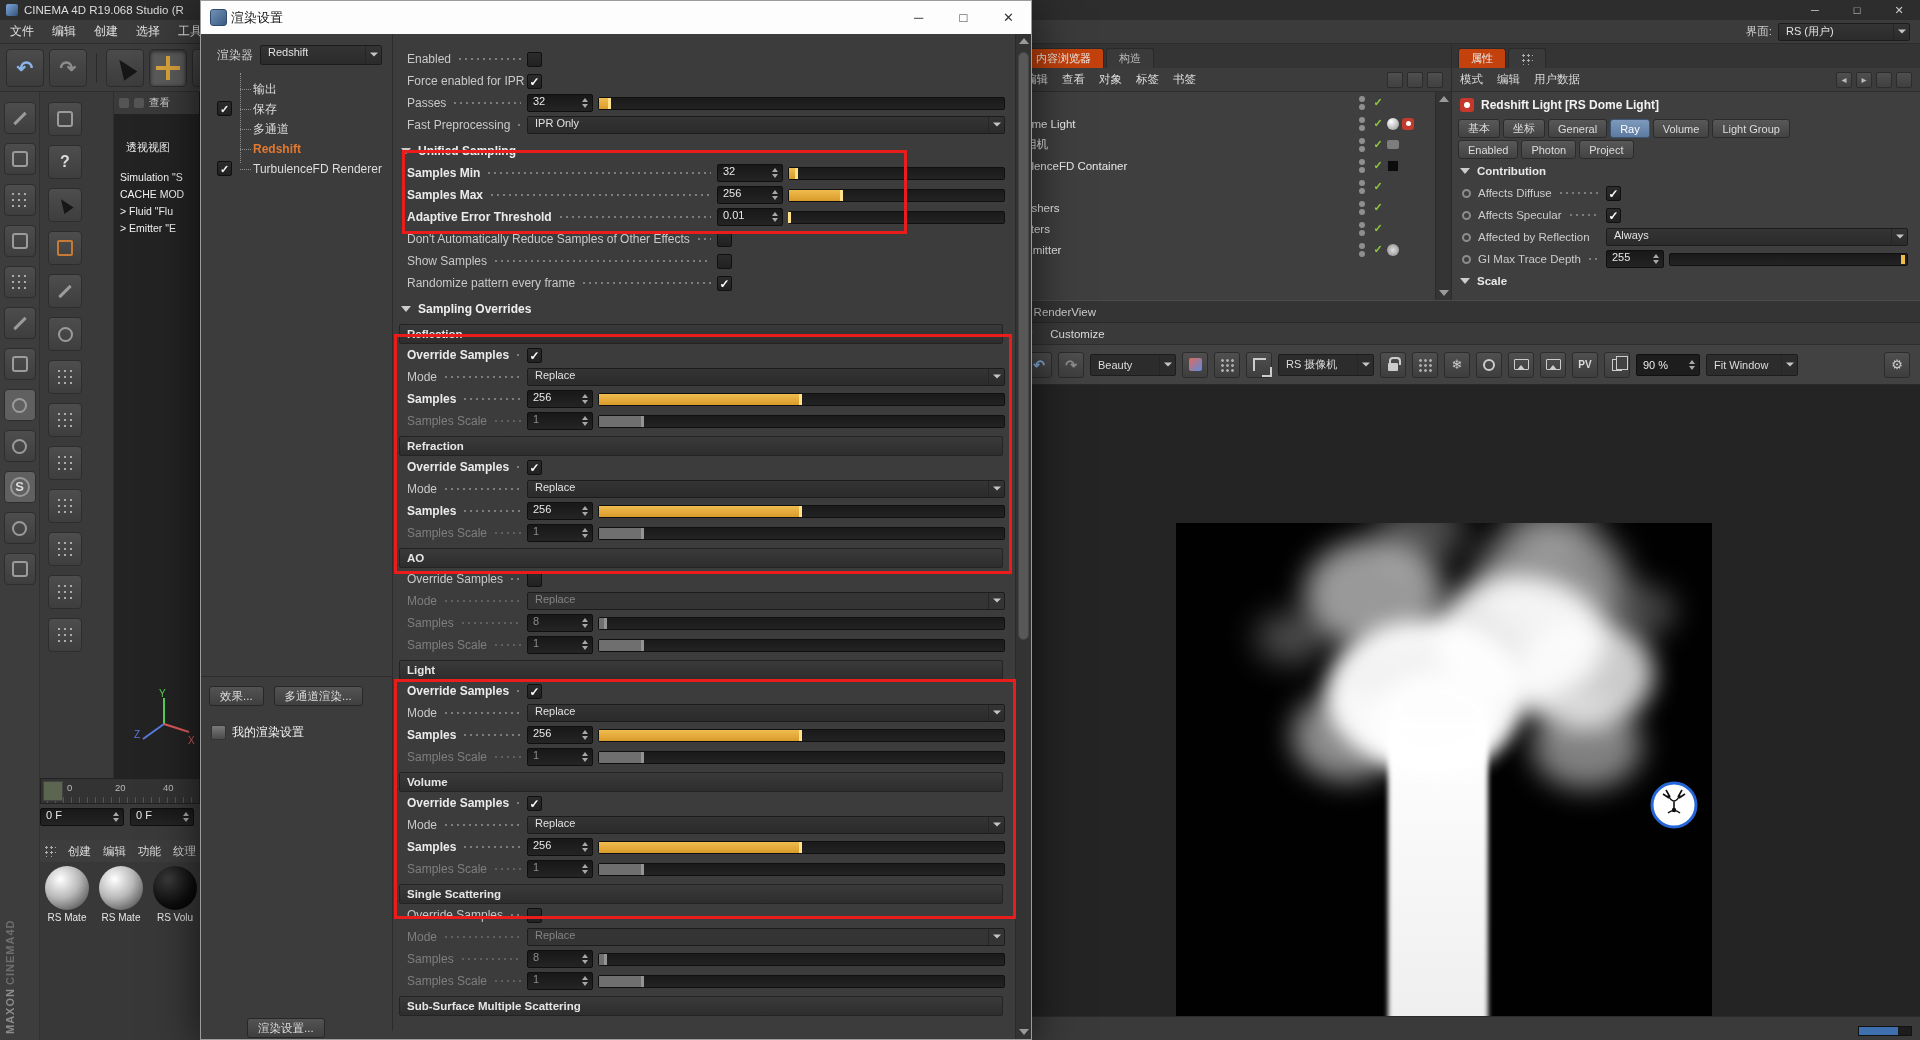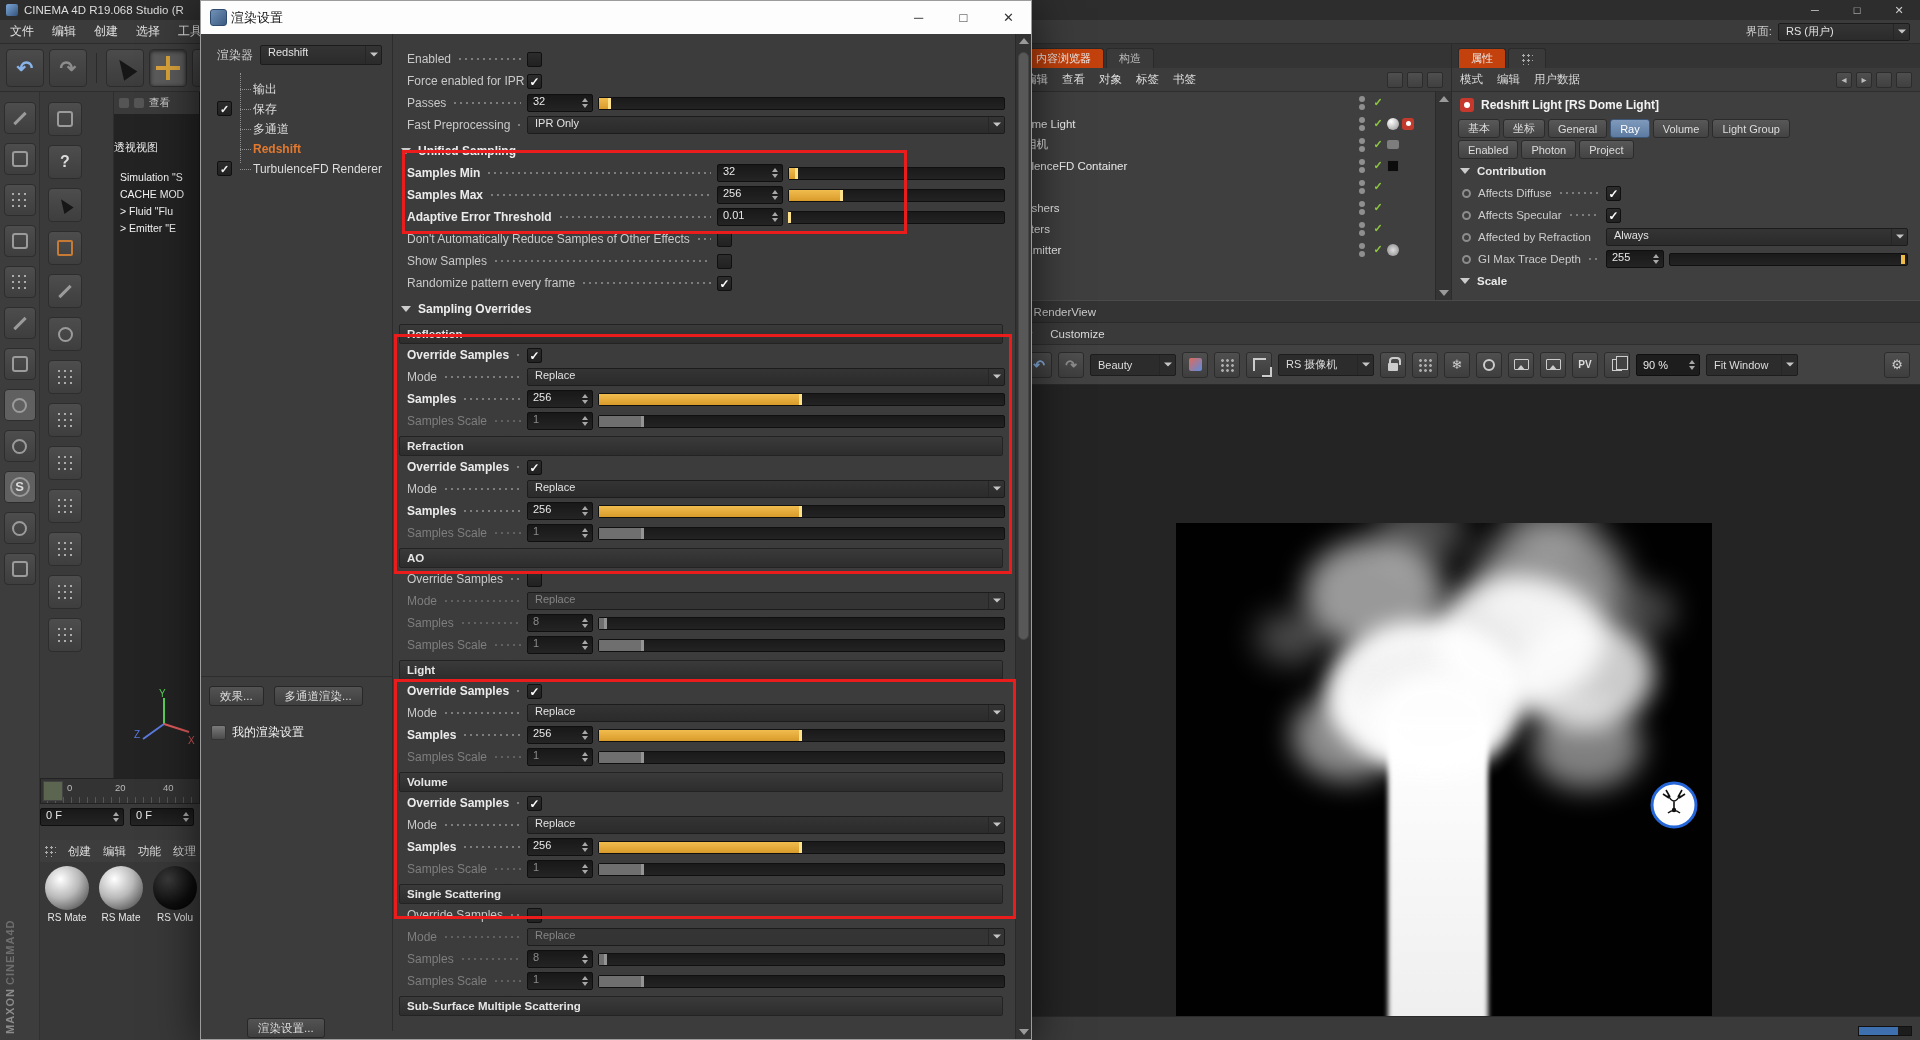"透视视图" .vplabel { padding: 26px 0 0 0 -> 26px 0 0 12px }
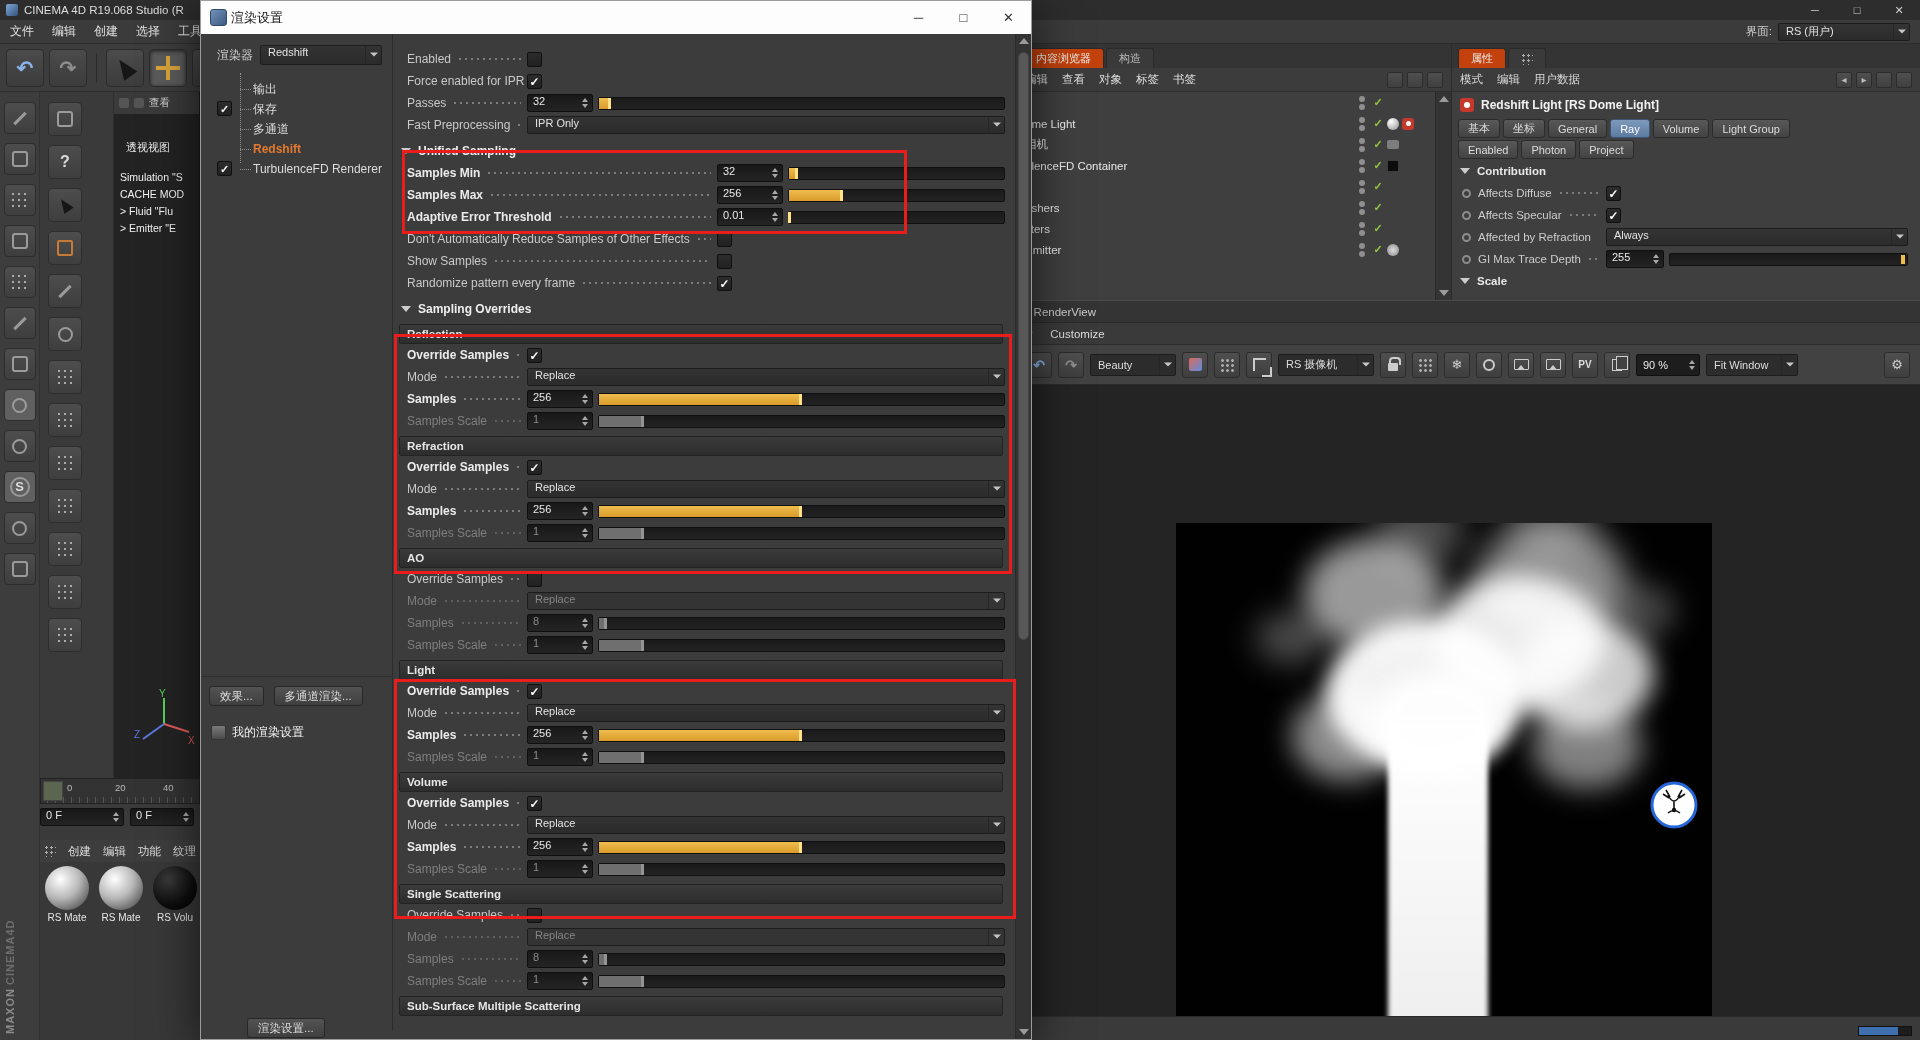"Affected by Refraction" span.lbl { text: Refraction -> Reflection }
